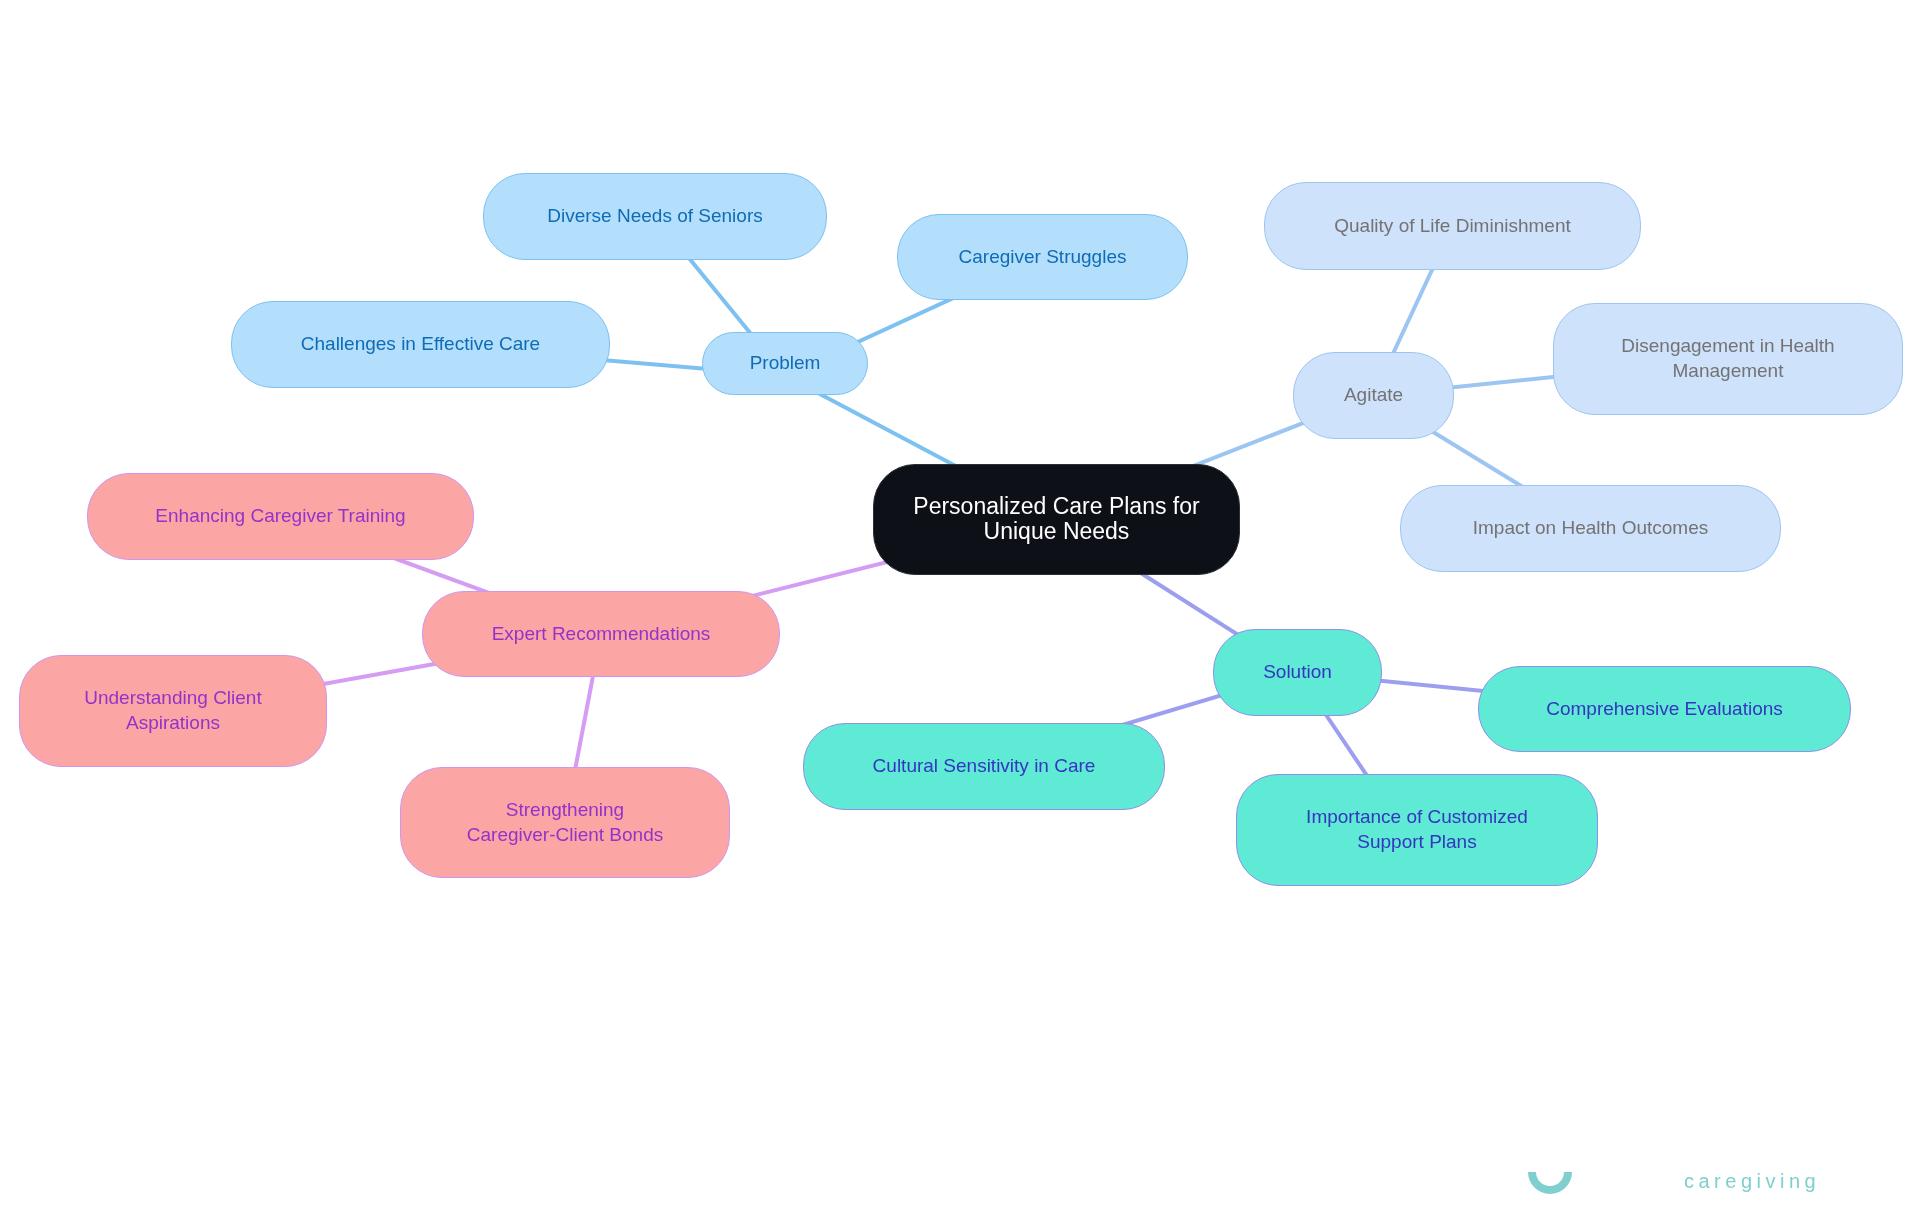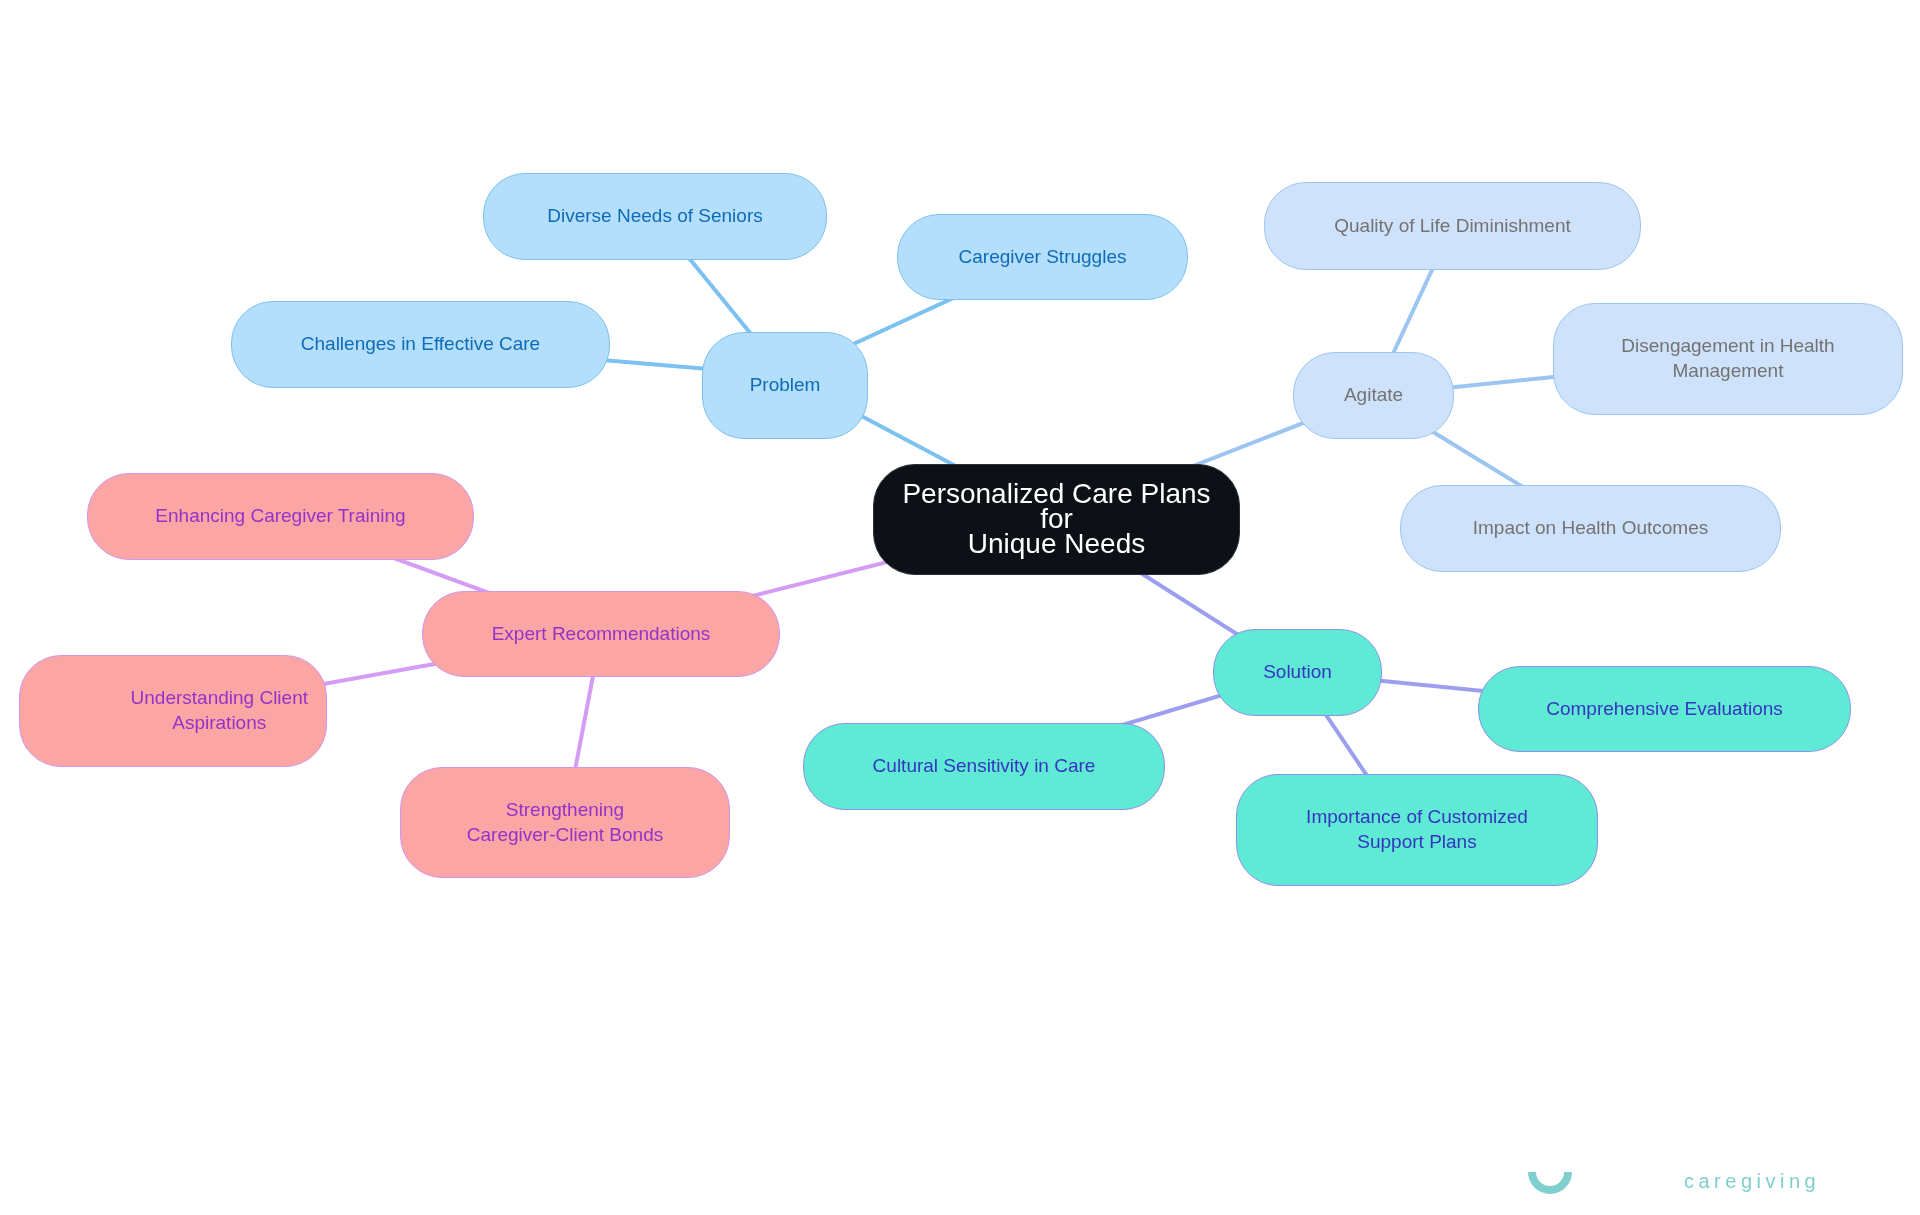"Problem" div.node { height: 107px -> 63px }
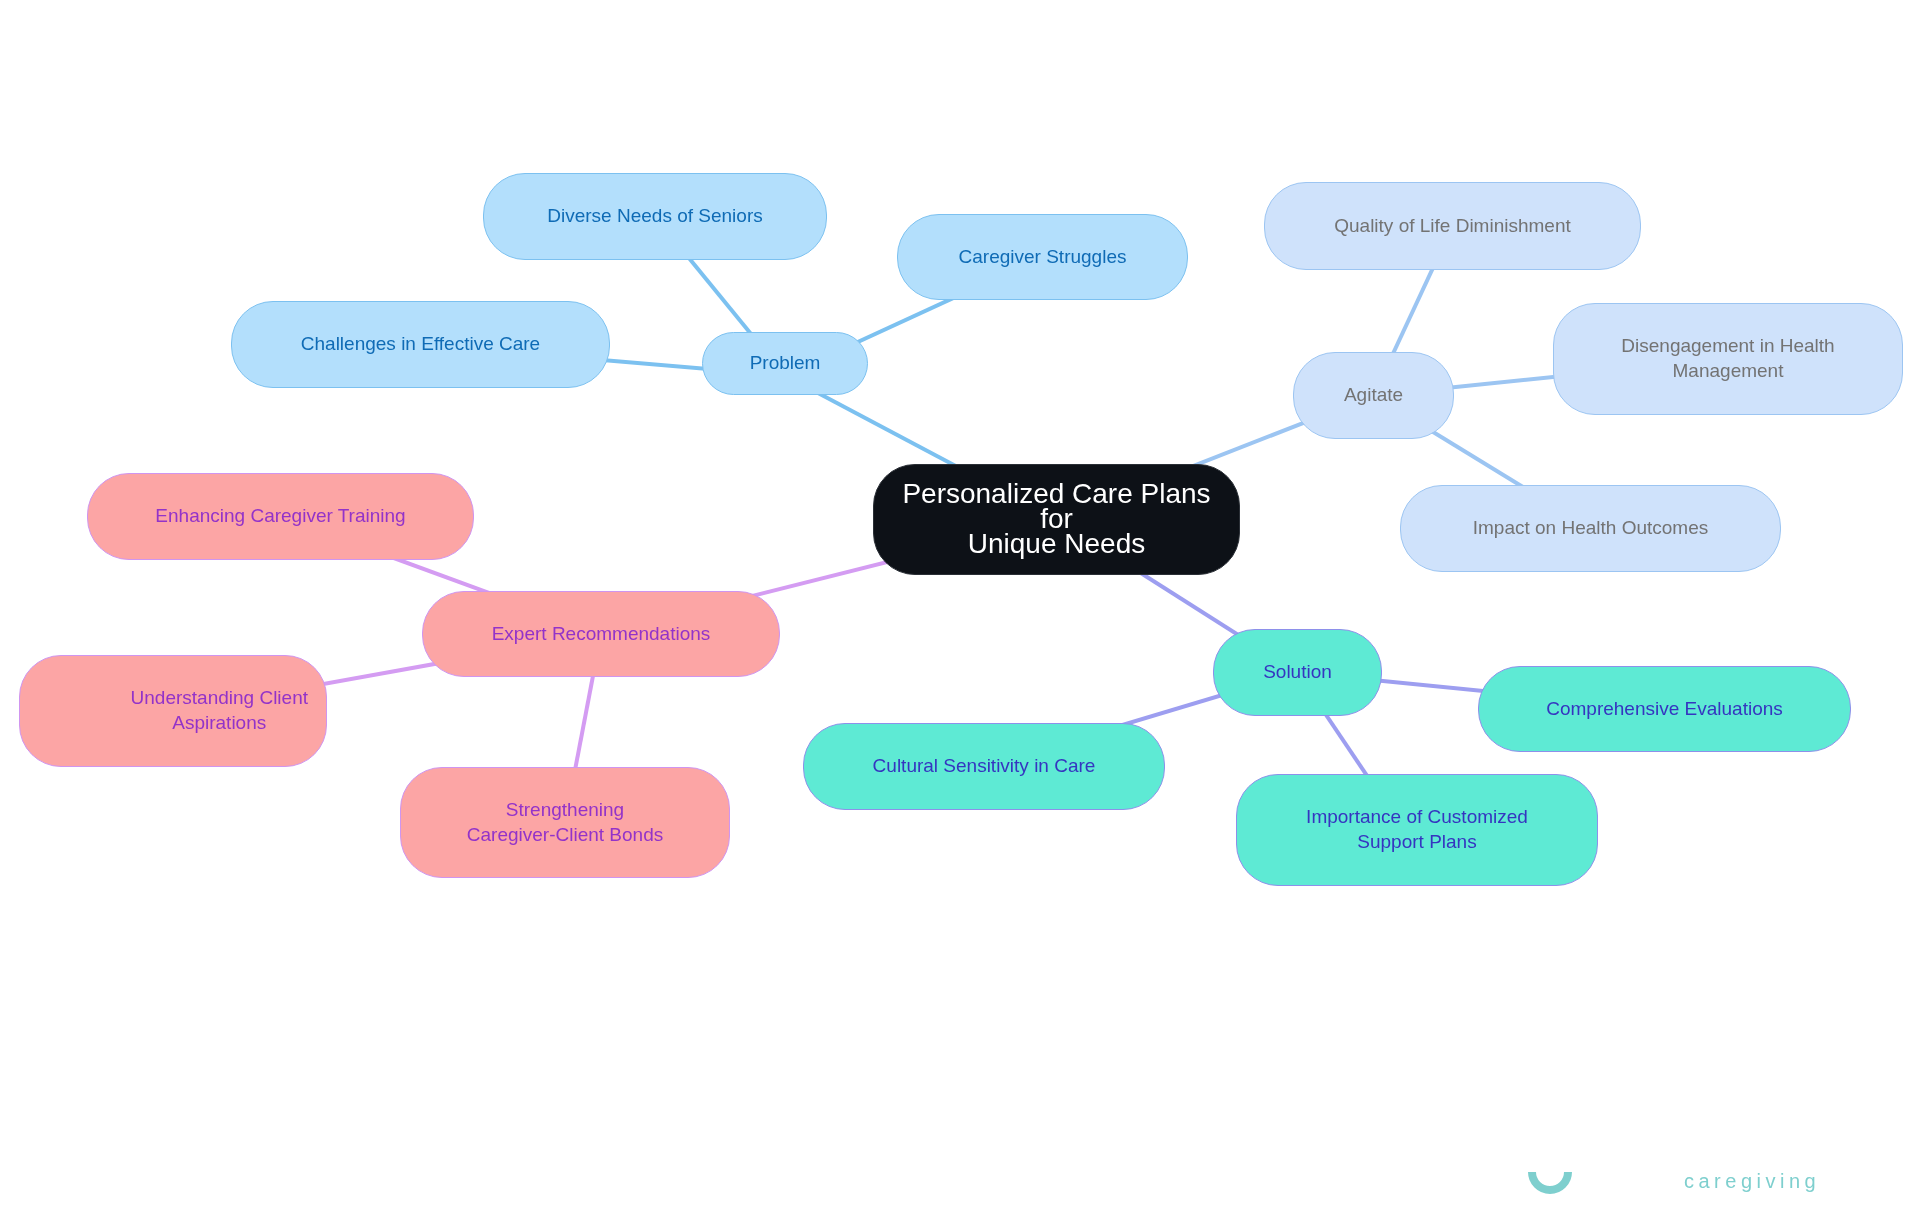"Personalized Care Plans for" .root { font-size: 28px -> 23px }
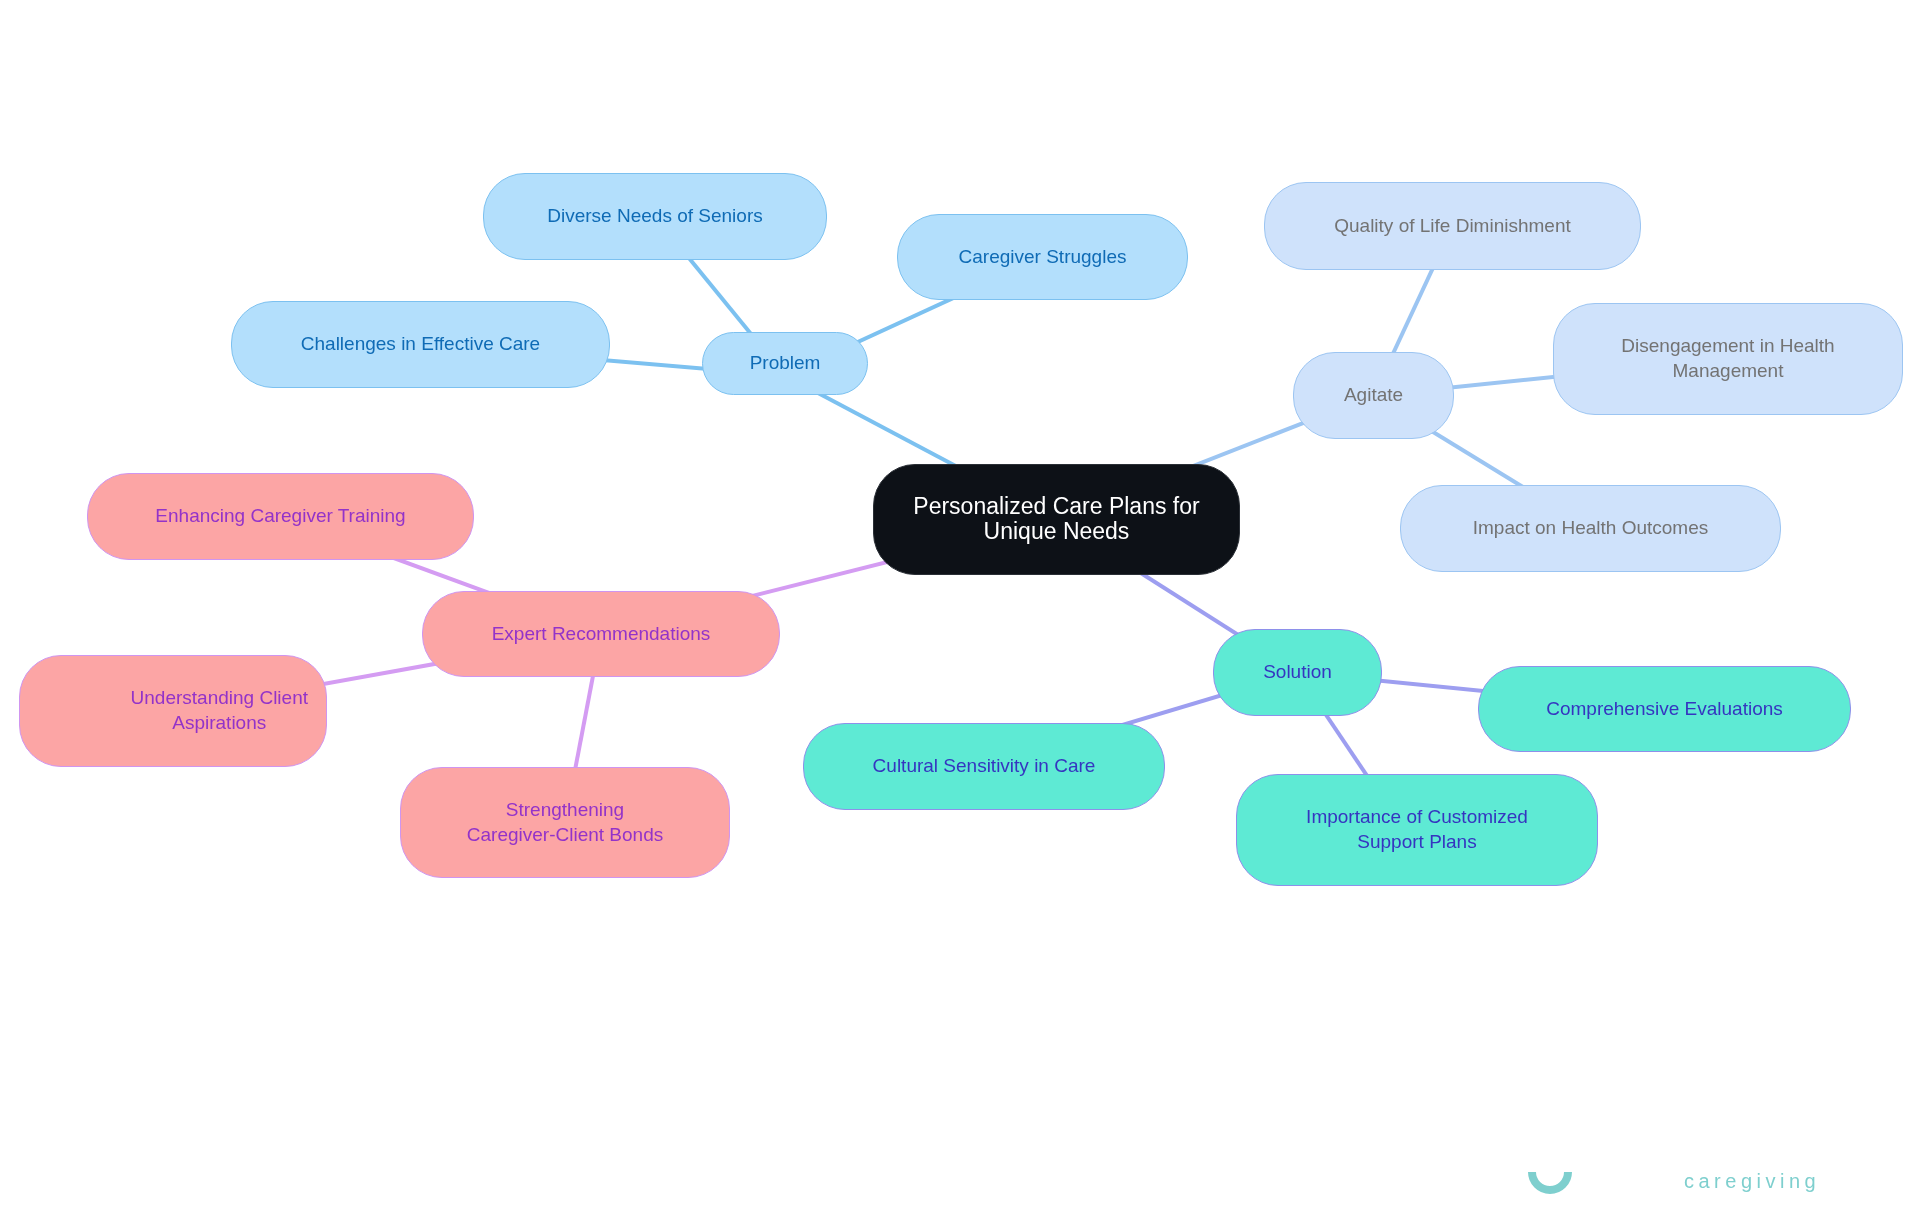"Understanding Client" div.node { justify-content: flex-end -> none }
